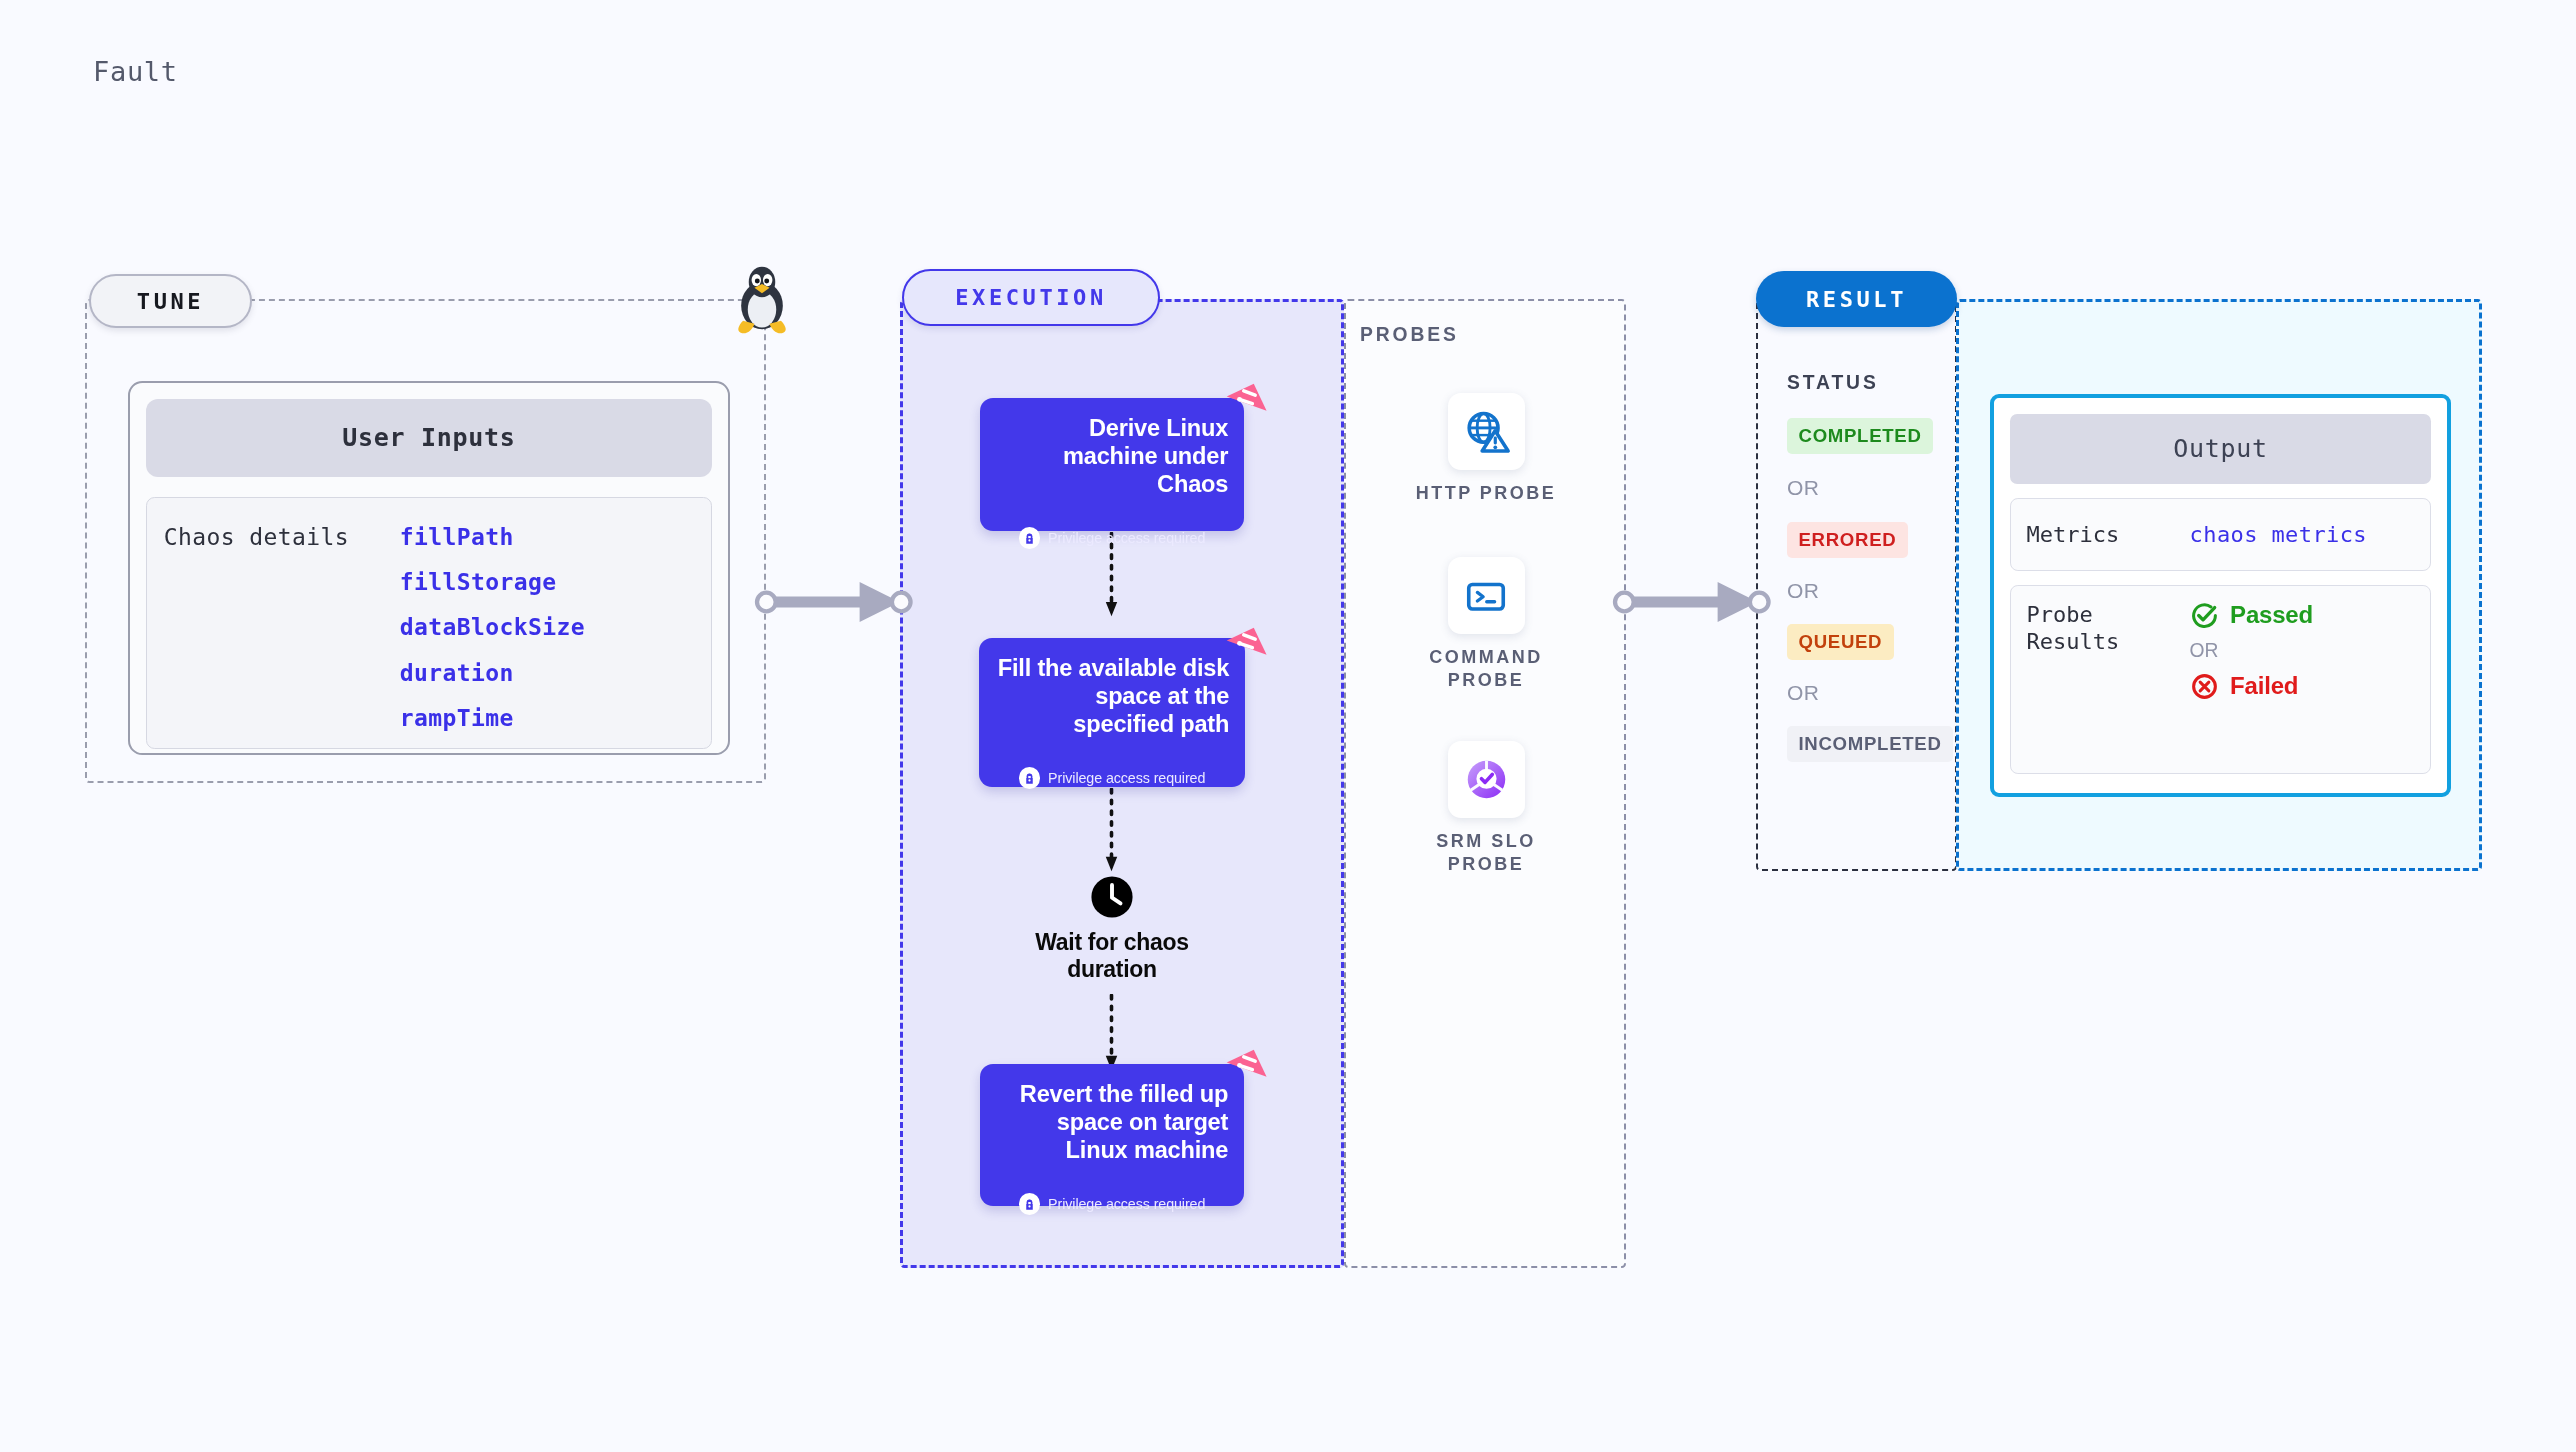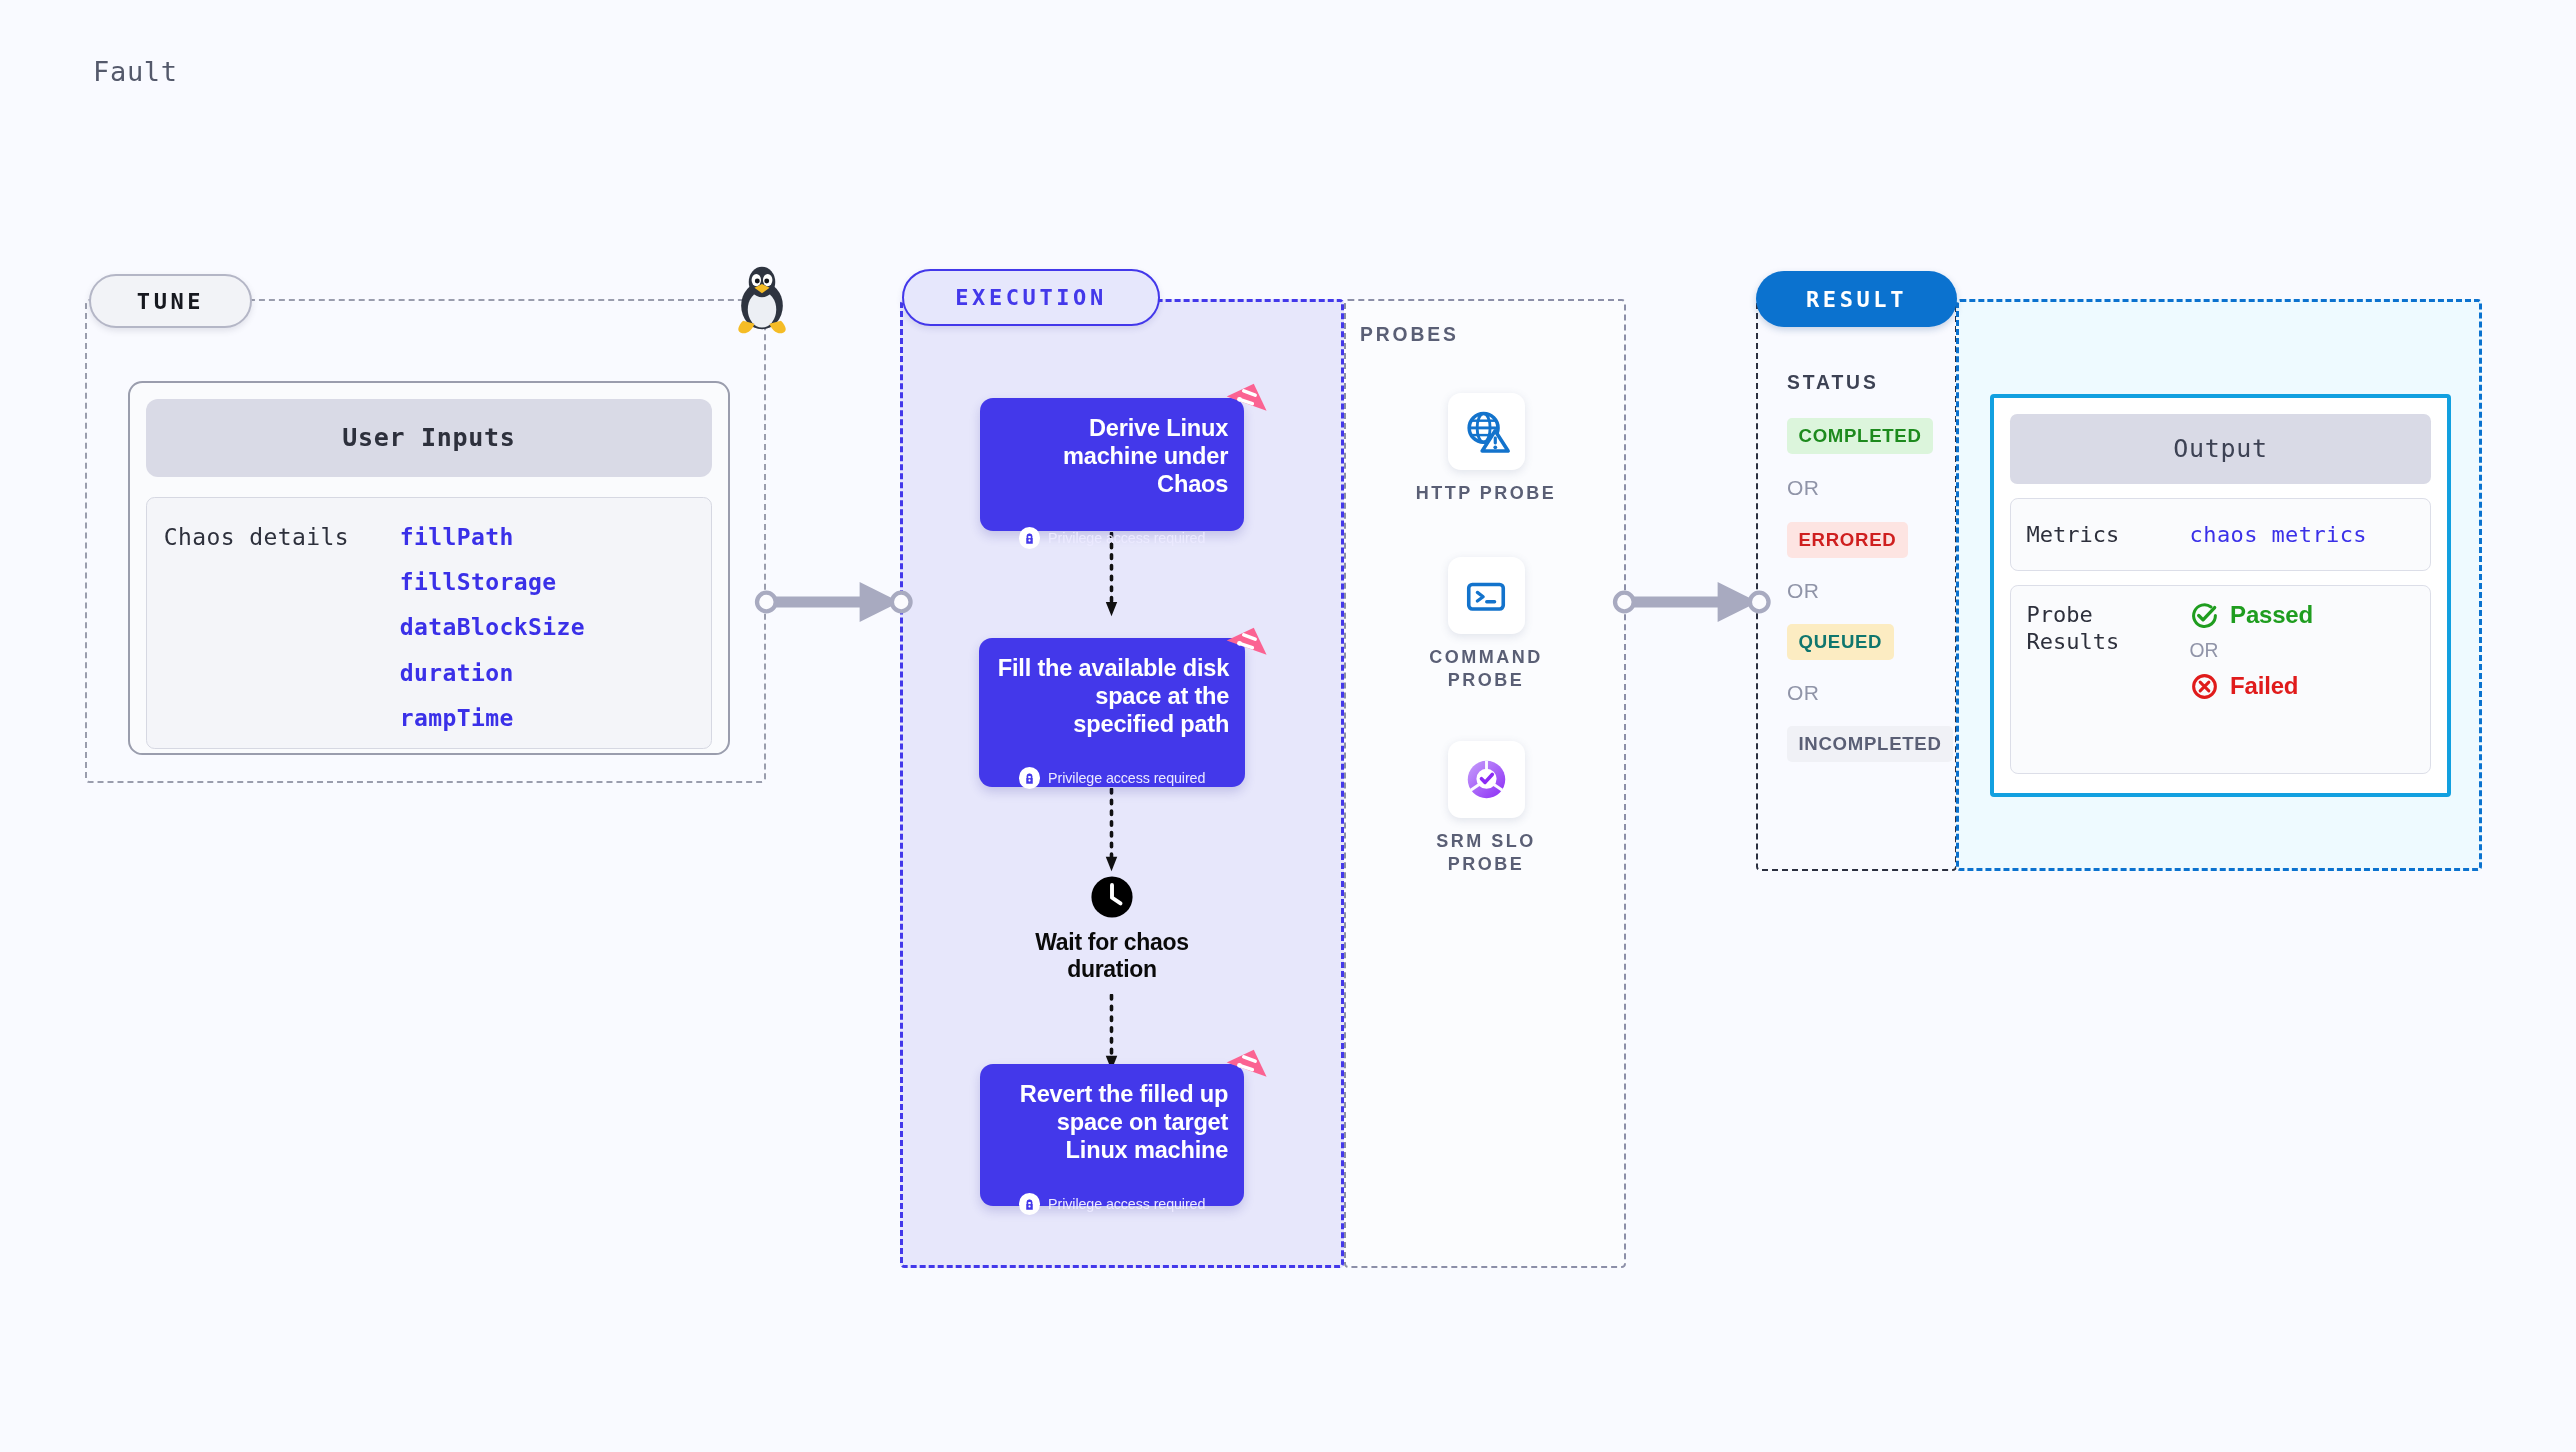"Output" .card-output { border-radius: 4px -> 9px }
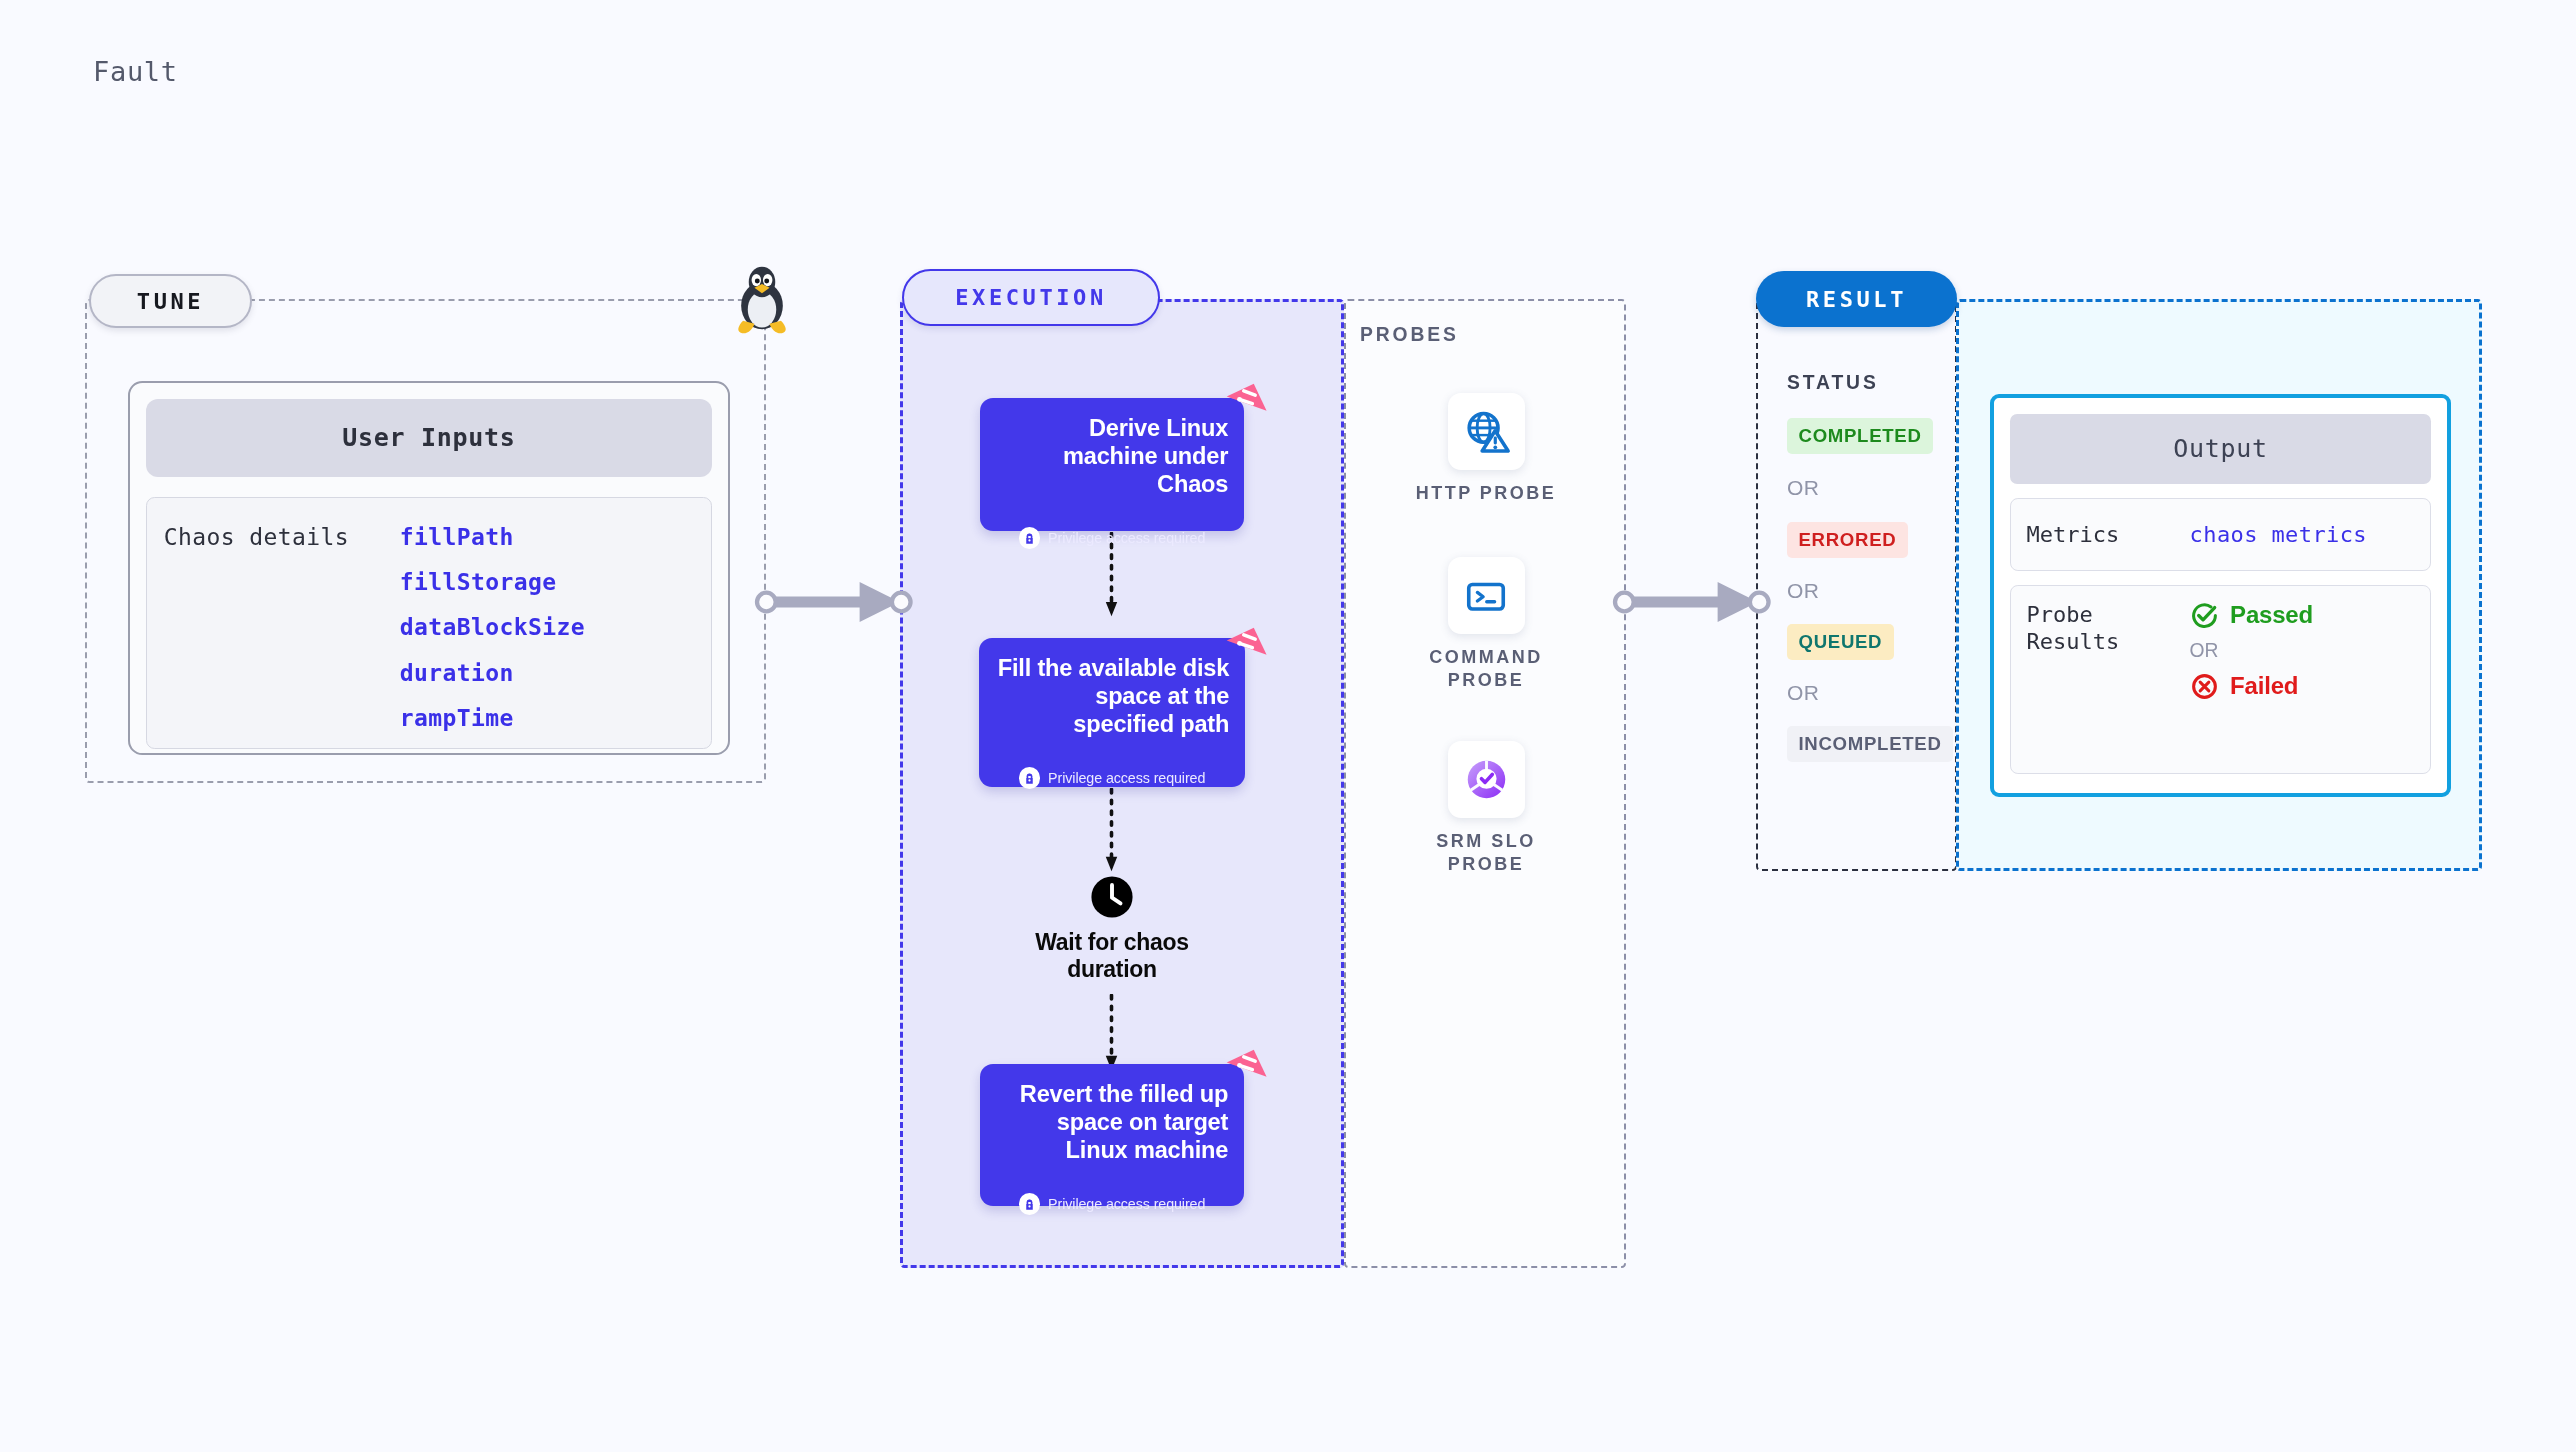"QUEUED" div.status-chip { color: #0f766e -> #c2410c }
